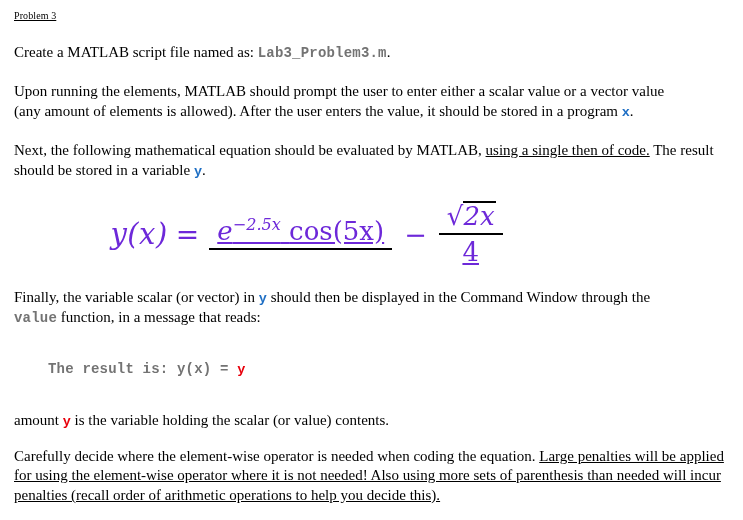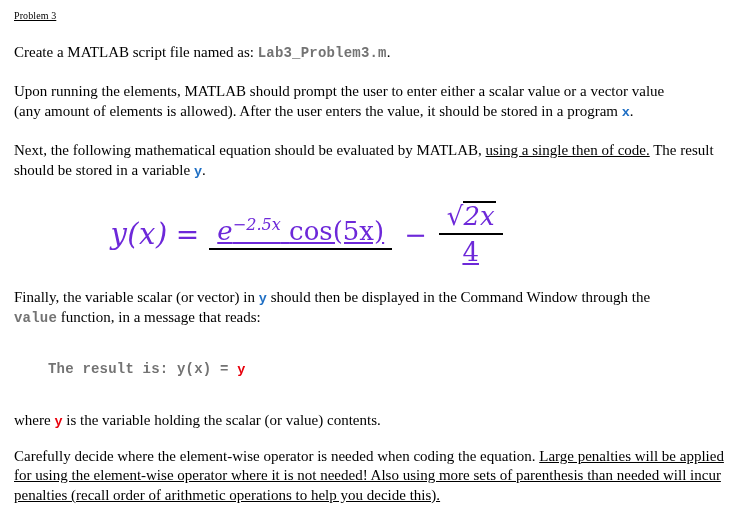"where" span { text: where -> amount }
